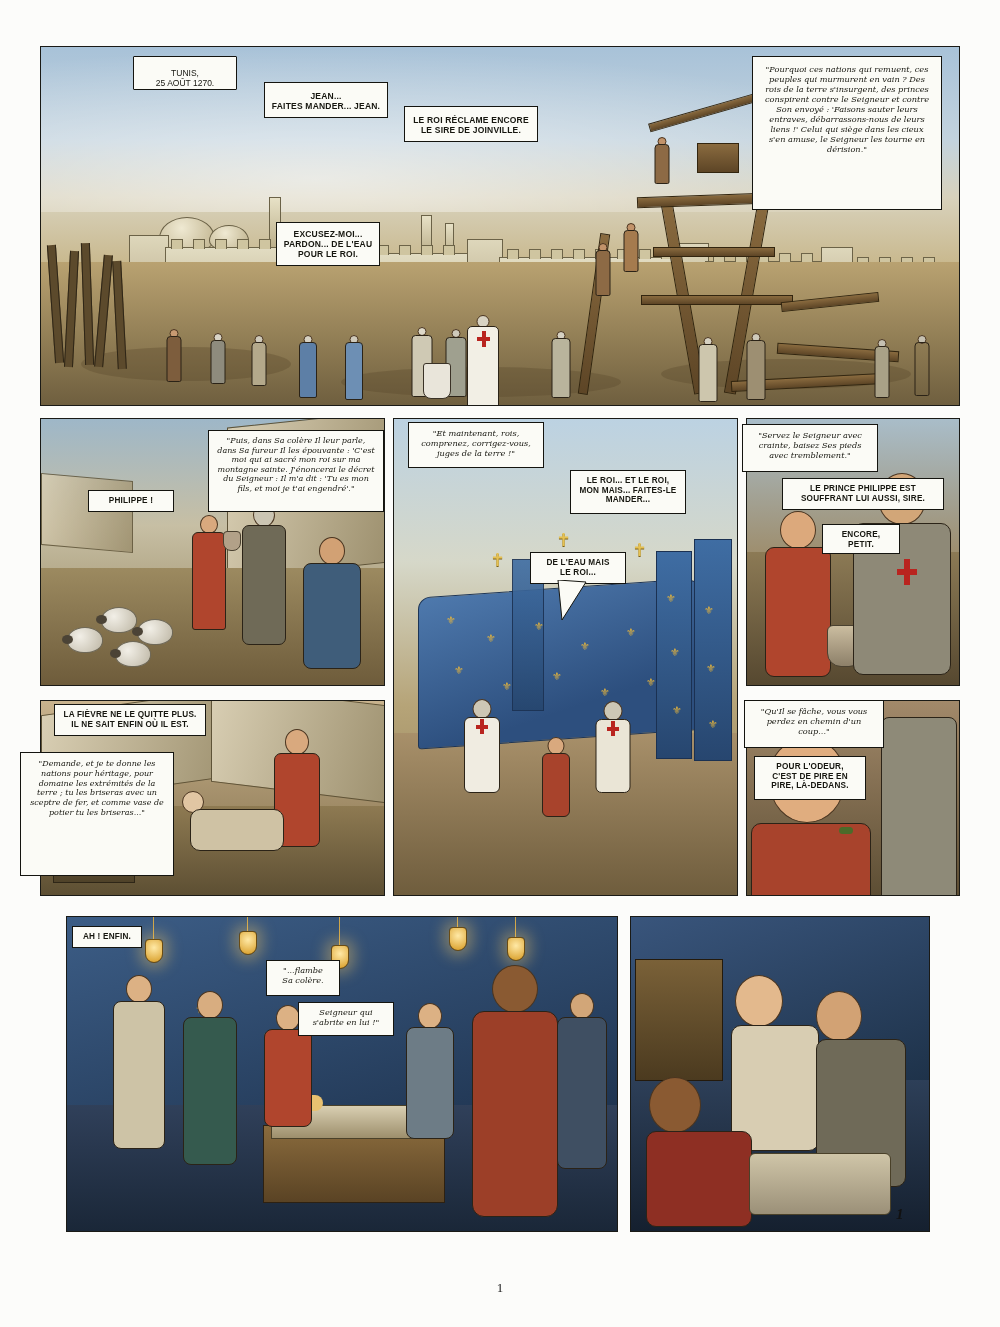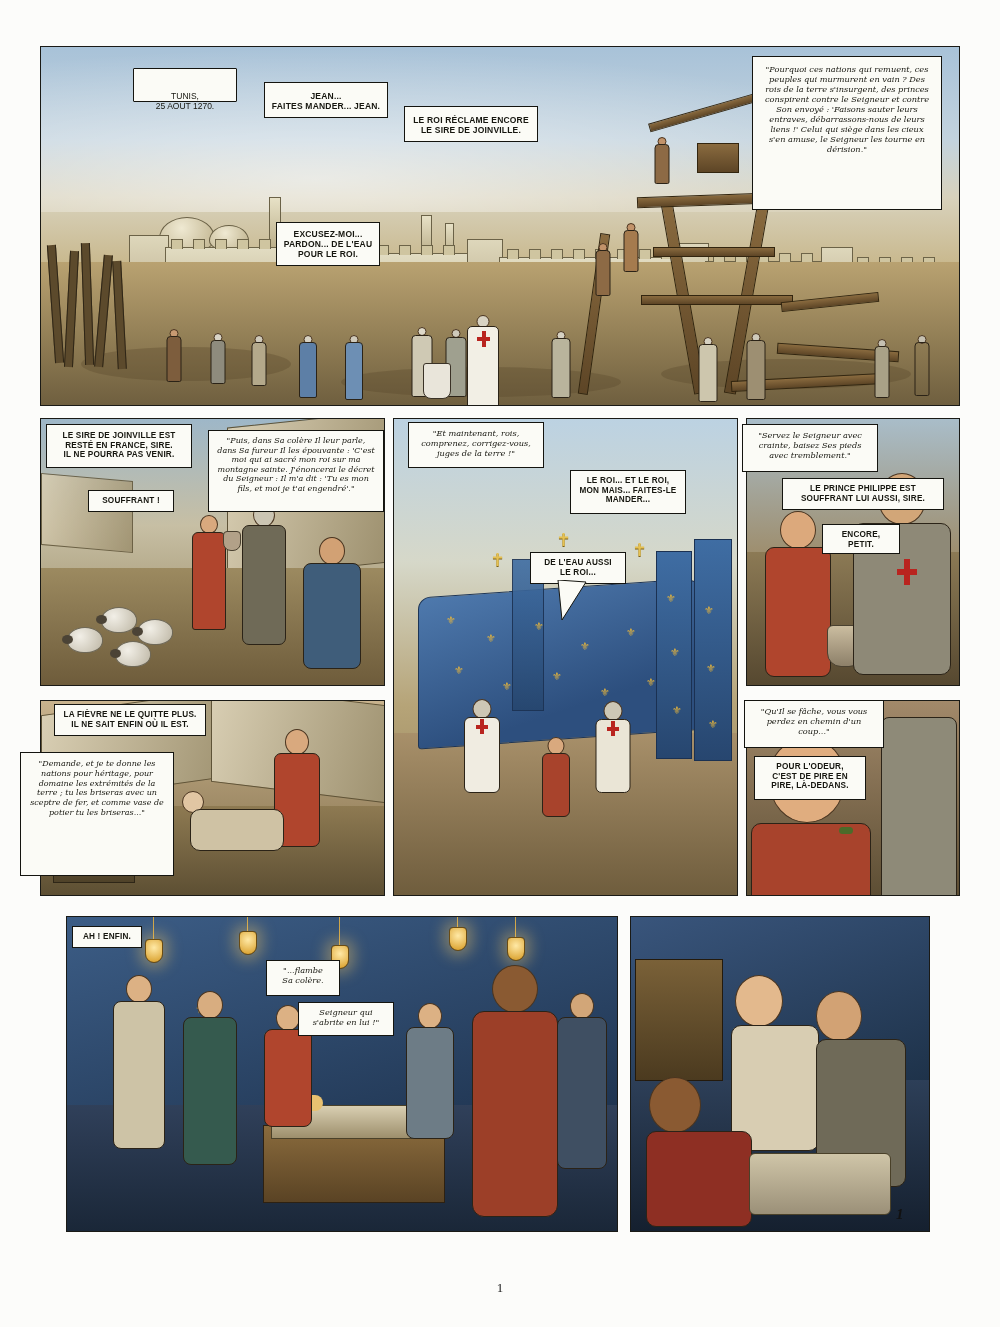"TUNIS," div.bal { padding-top: 22px -> 11px; top: 68px -> 56px }
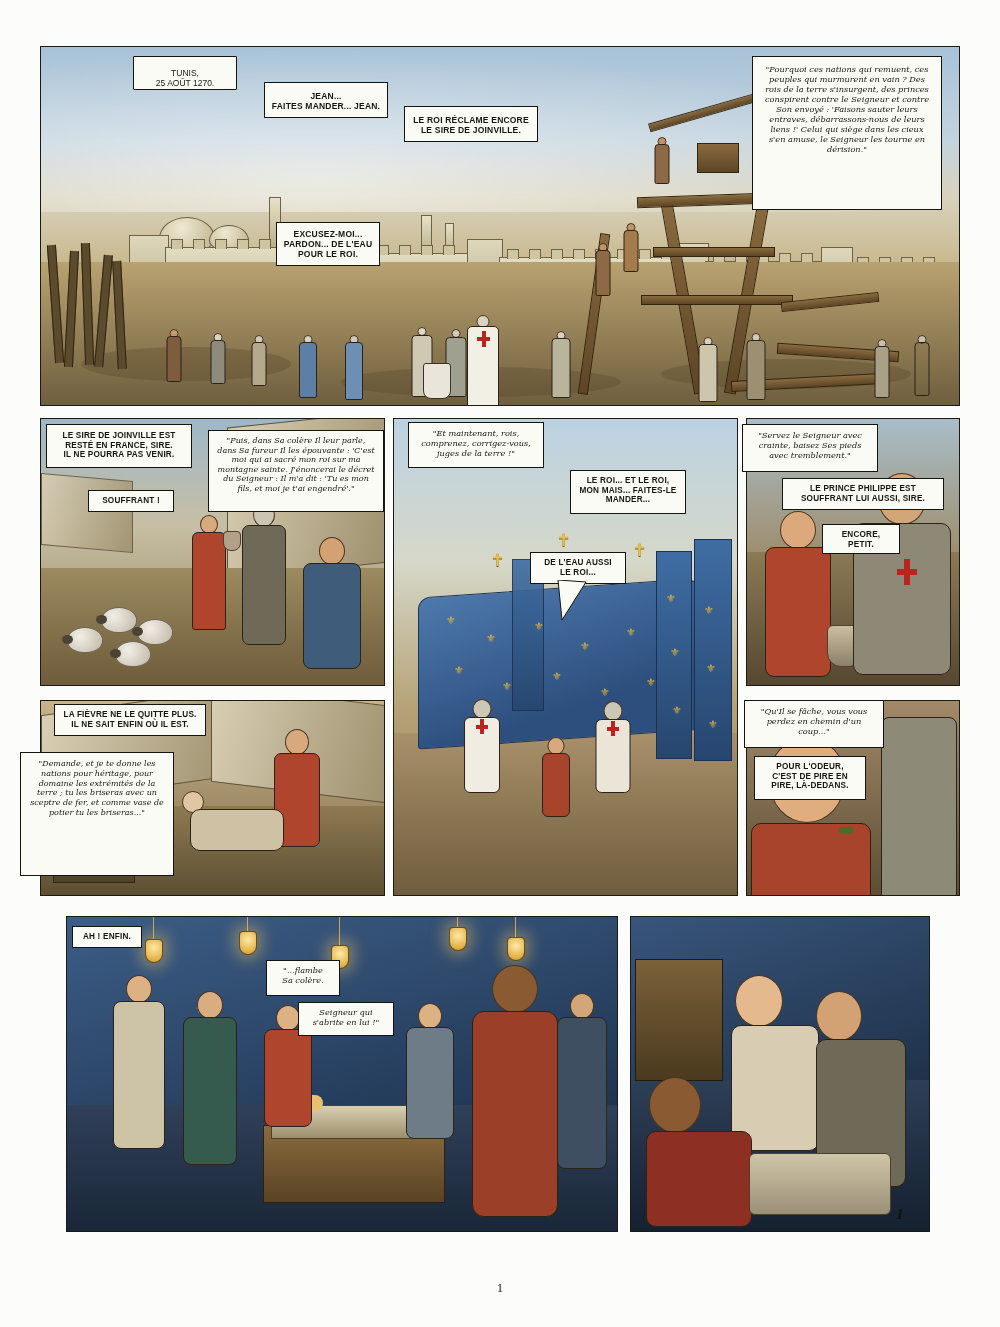"LE SIRE DE JOINVILLE EST" div.bal { html: <div>LE SIRE DE JOINVILLE EST RESTÉ EN FRANCE, SIRE. IL NE POURRA PAS VENIR.</div> -> none }
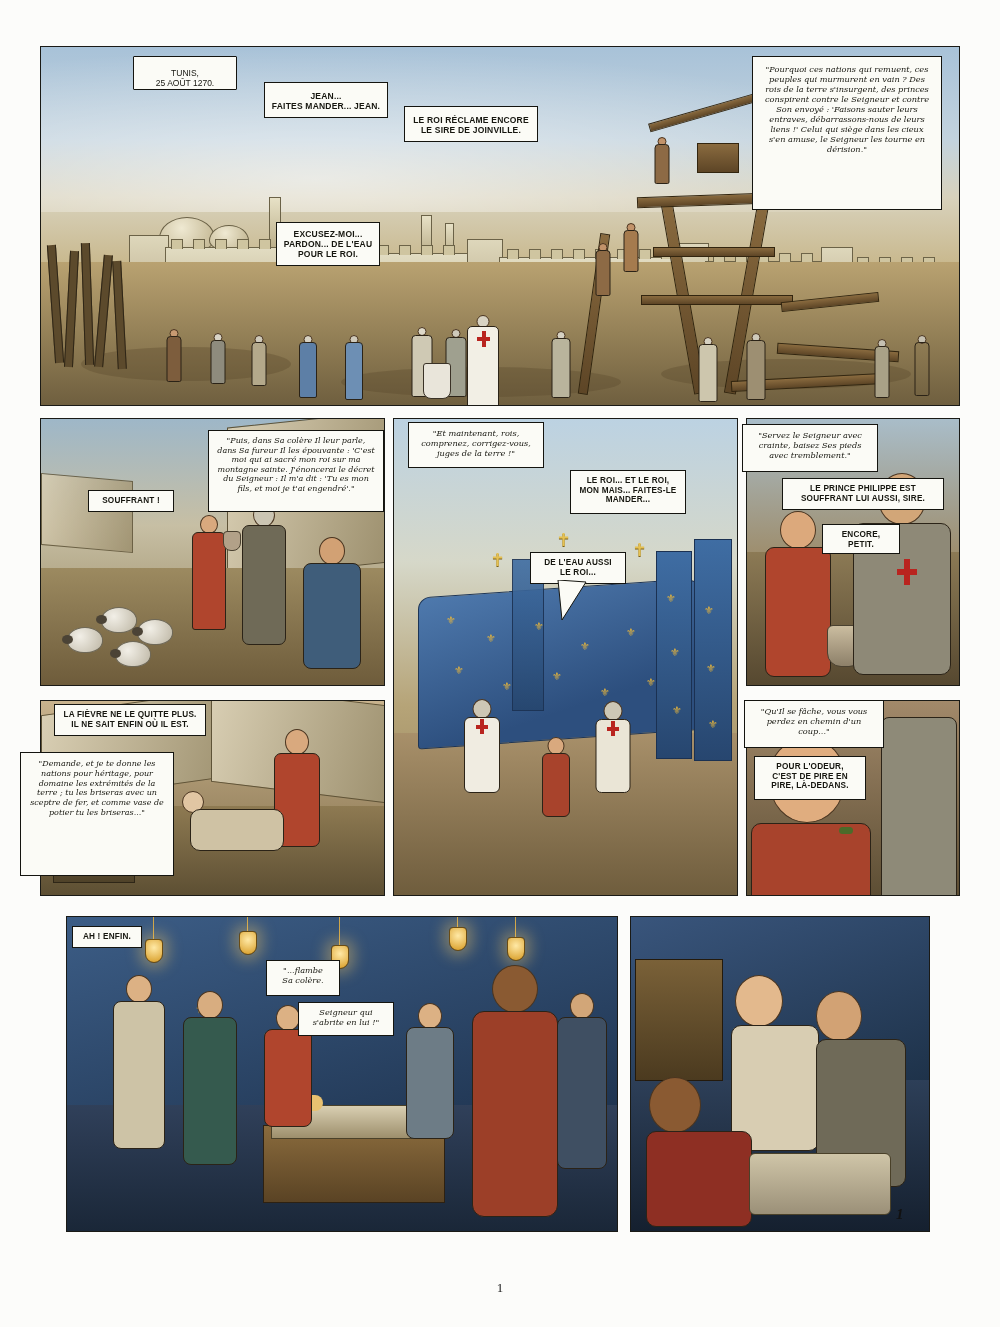"SOUFFRANT !" div.bal { text: SOUFFRANT -> PHILIPPE }
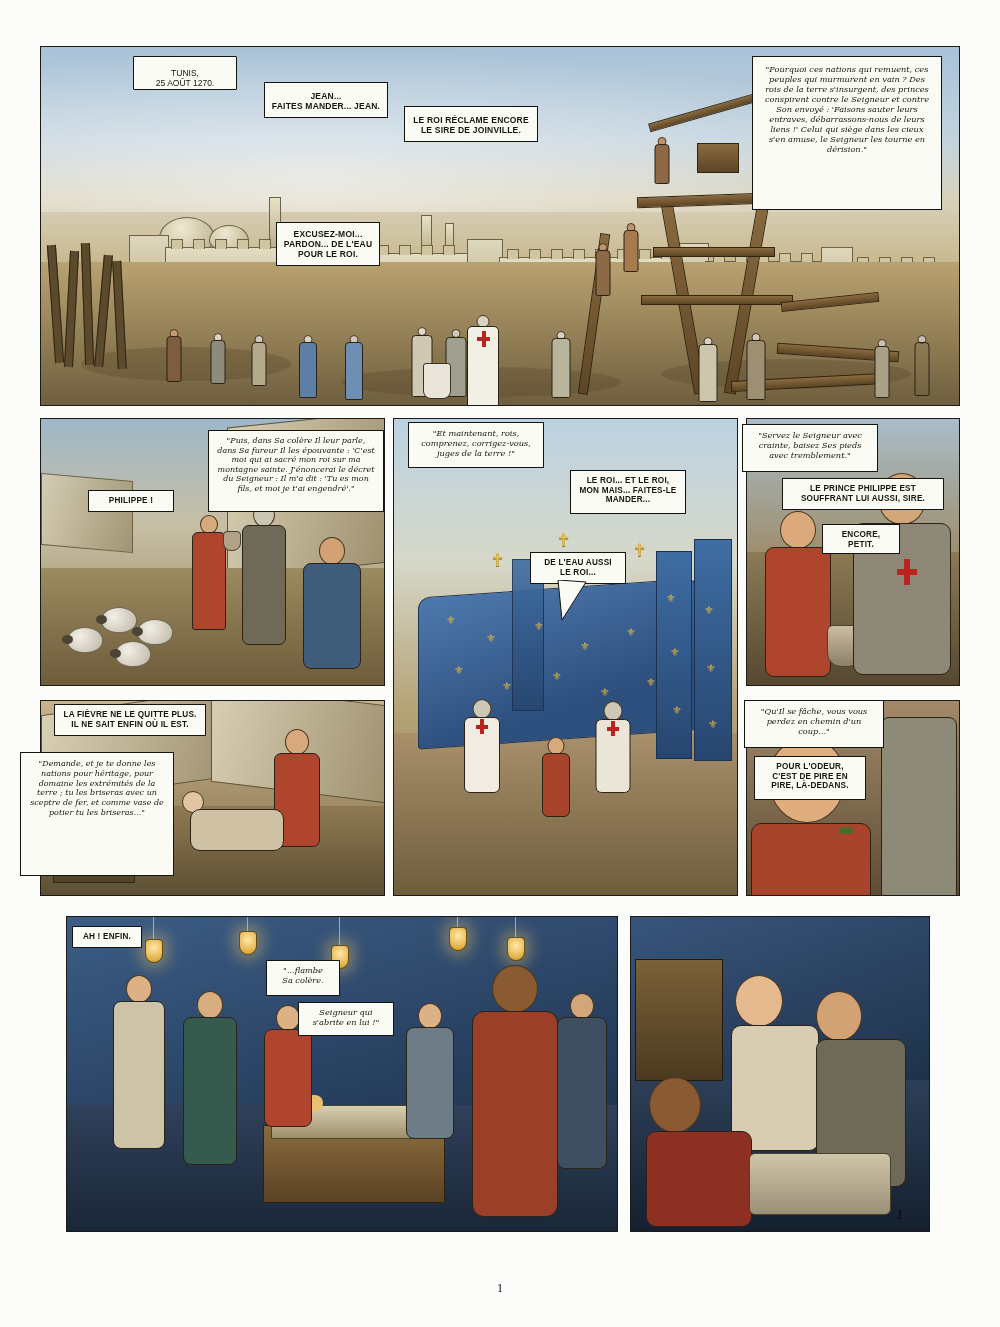"DE L'EAU AUSSI" div.bal { text: AUSSI -> MAIS }
